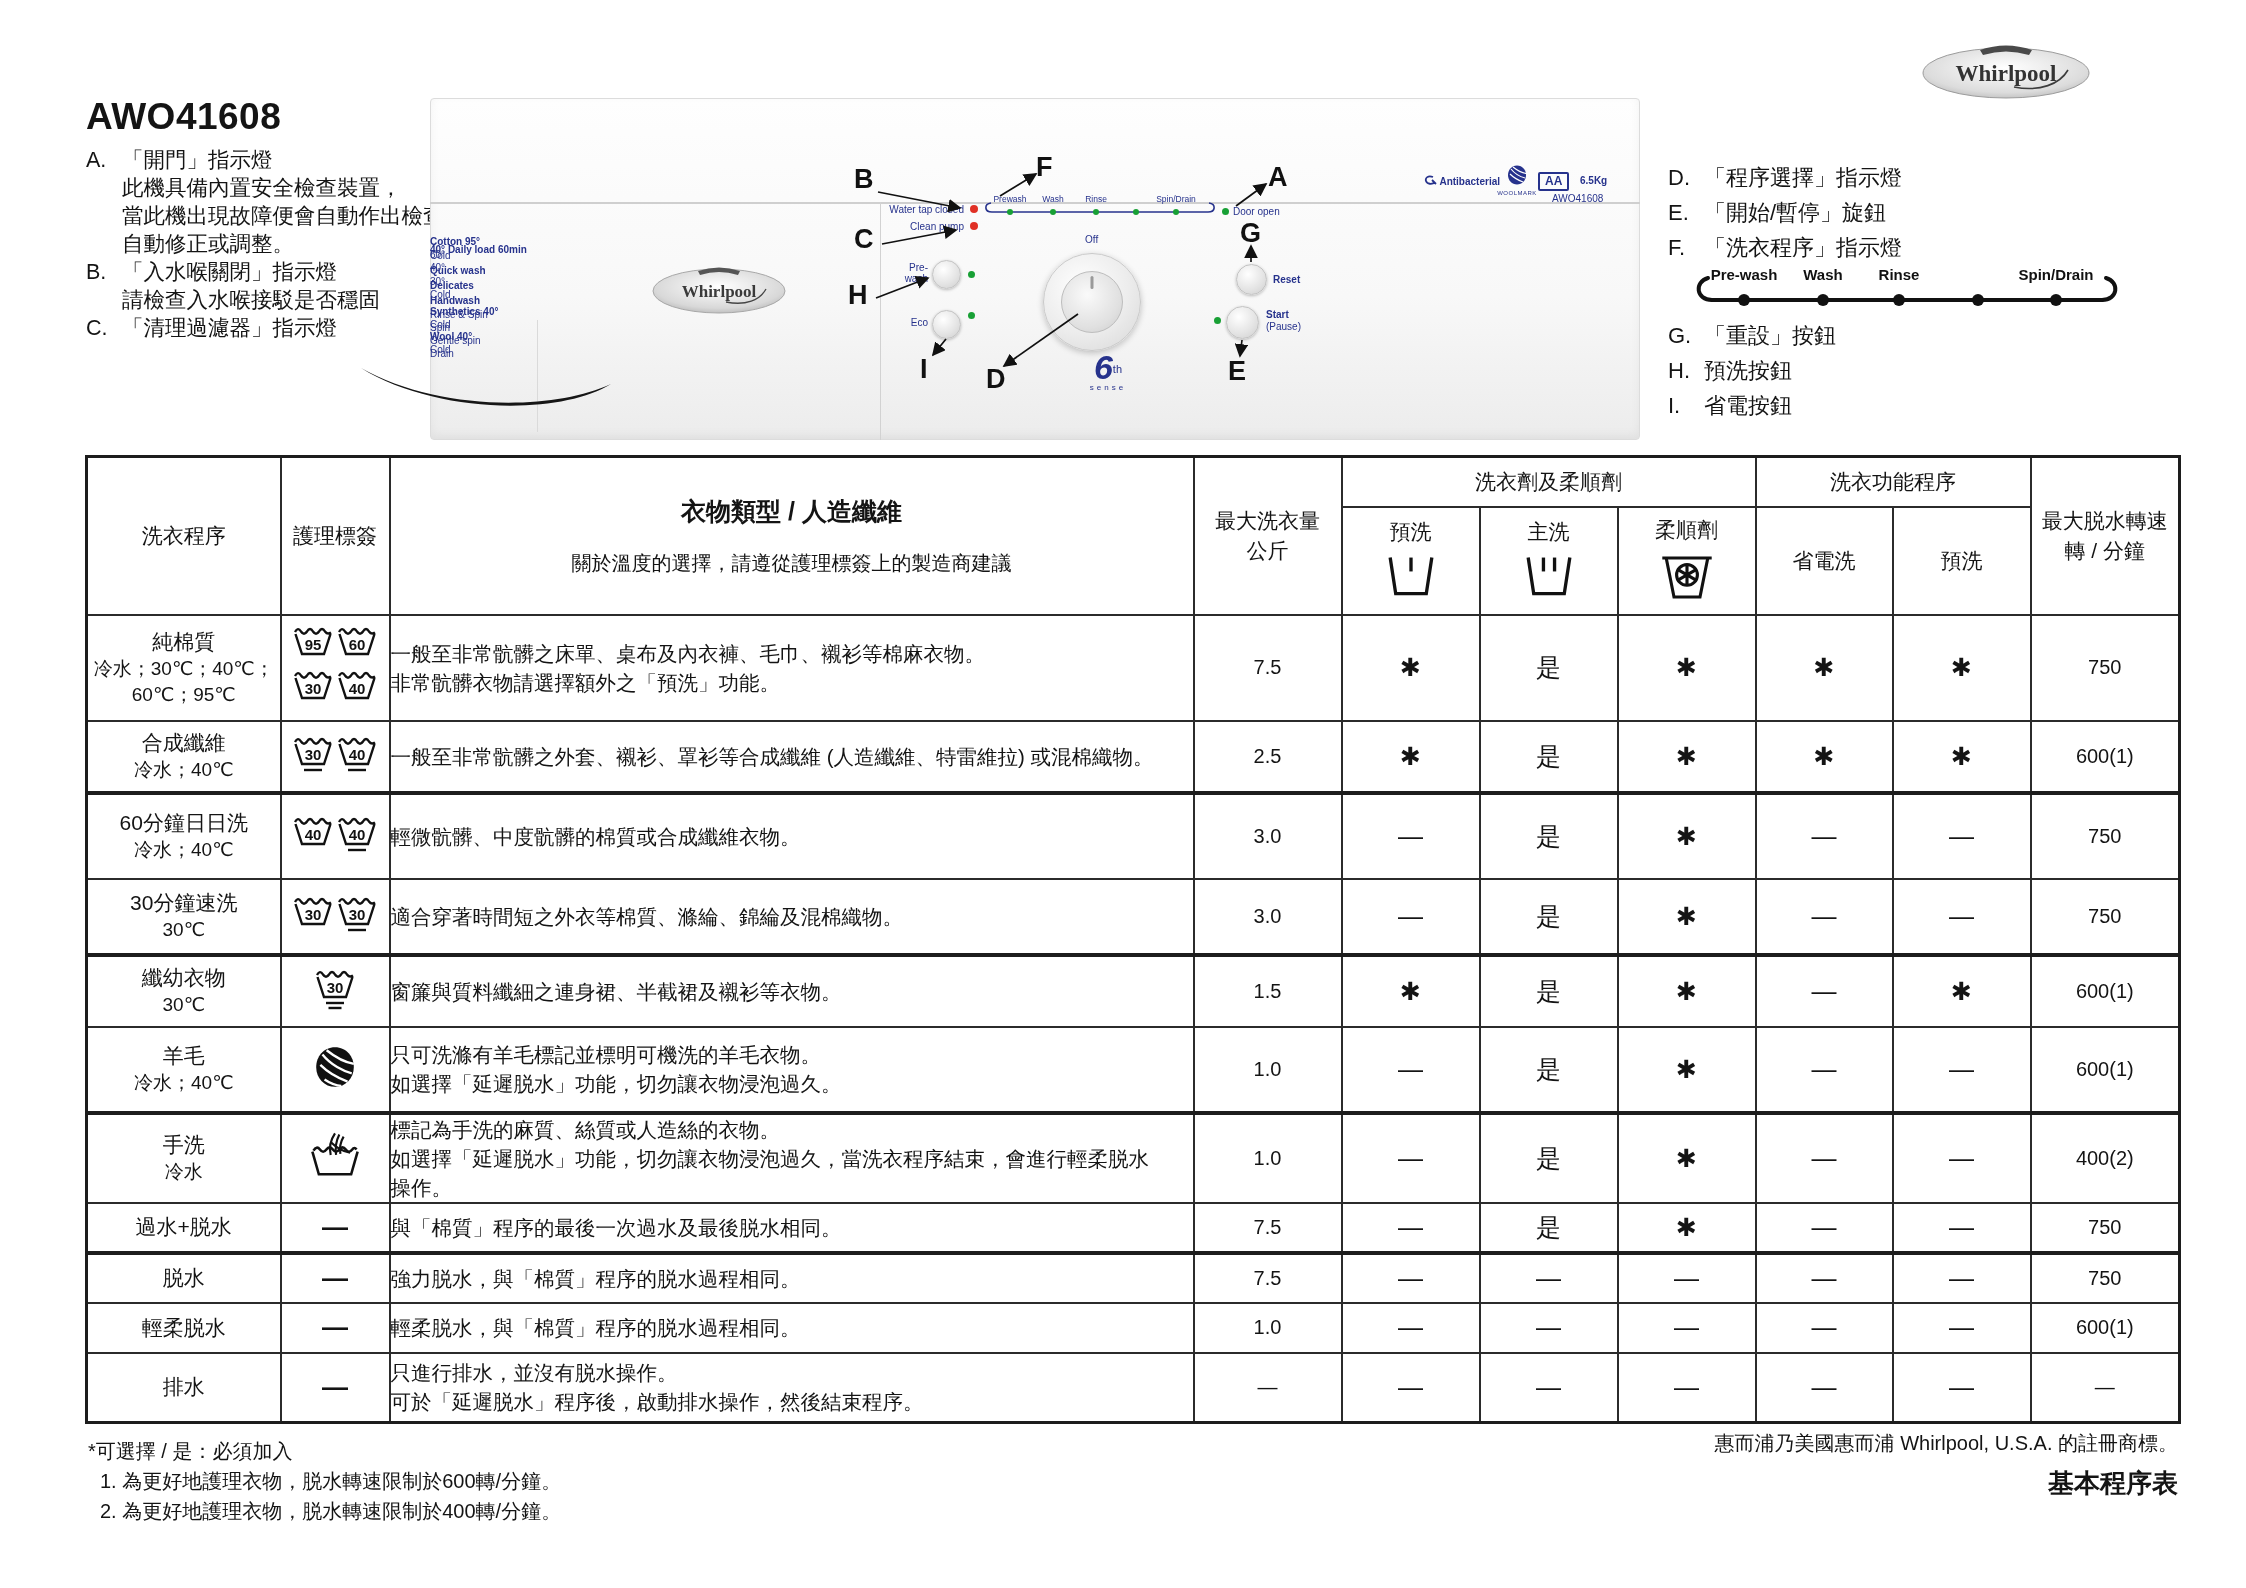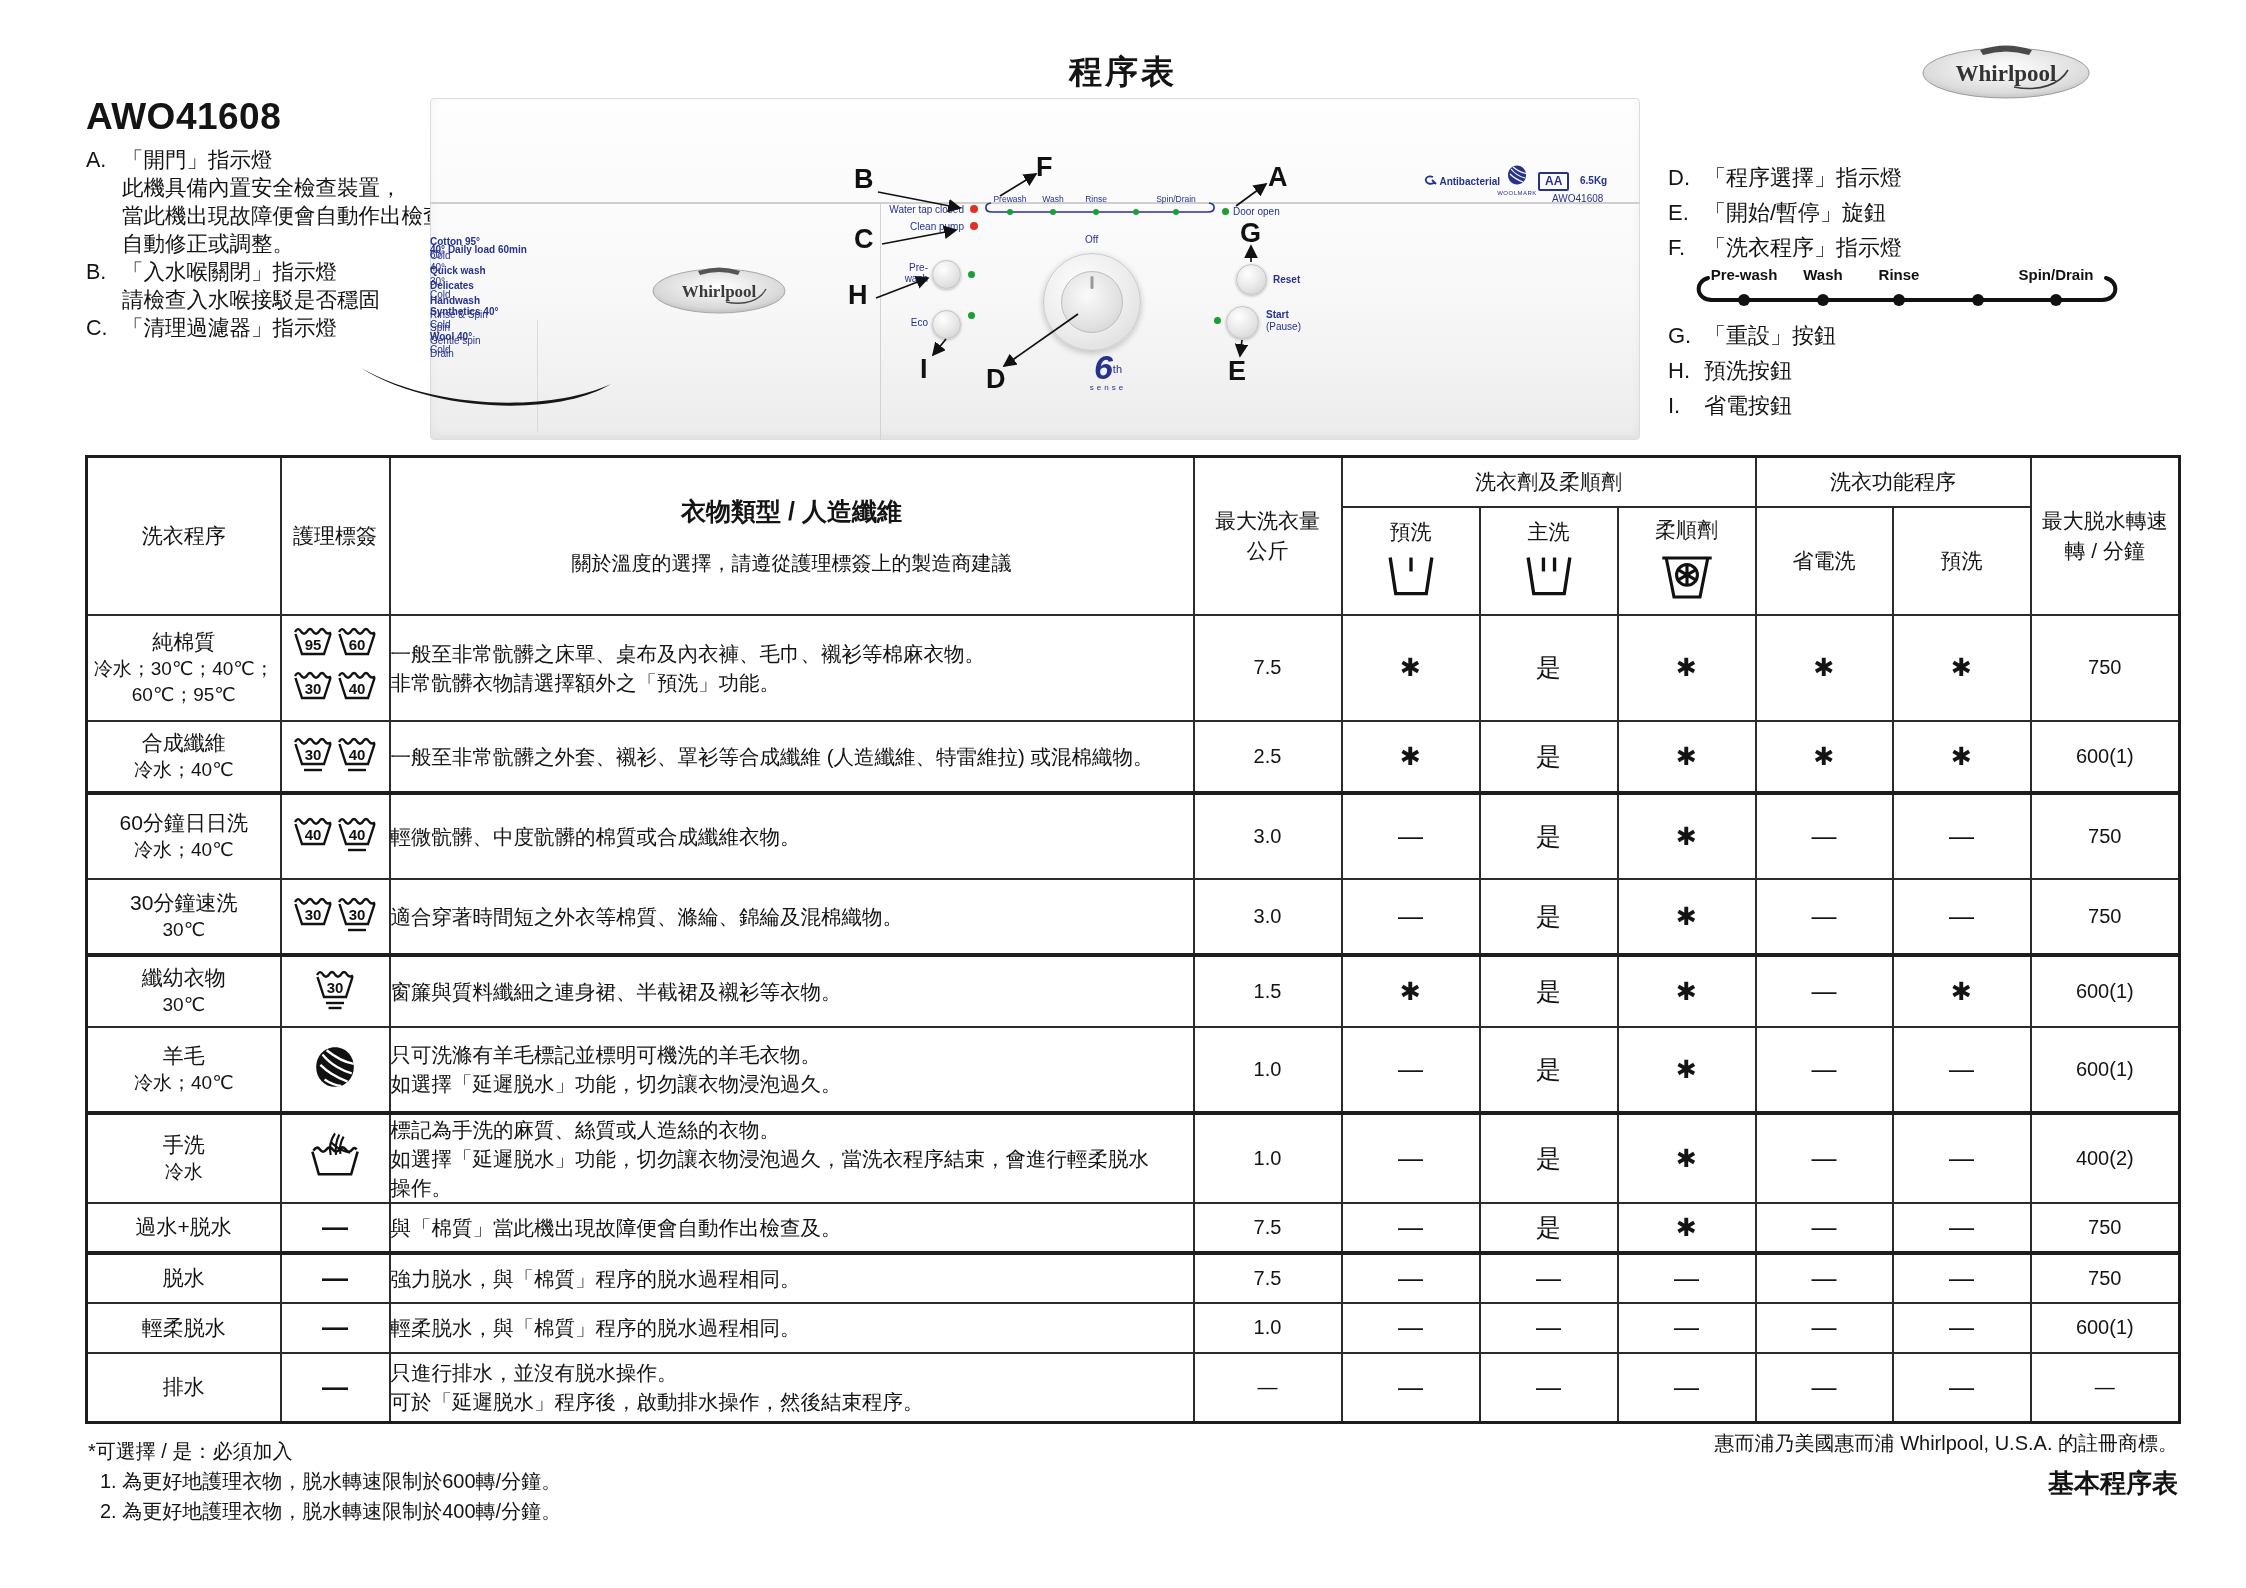"程序表" div.page-title { html: <div>程序表</div> -> none }
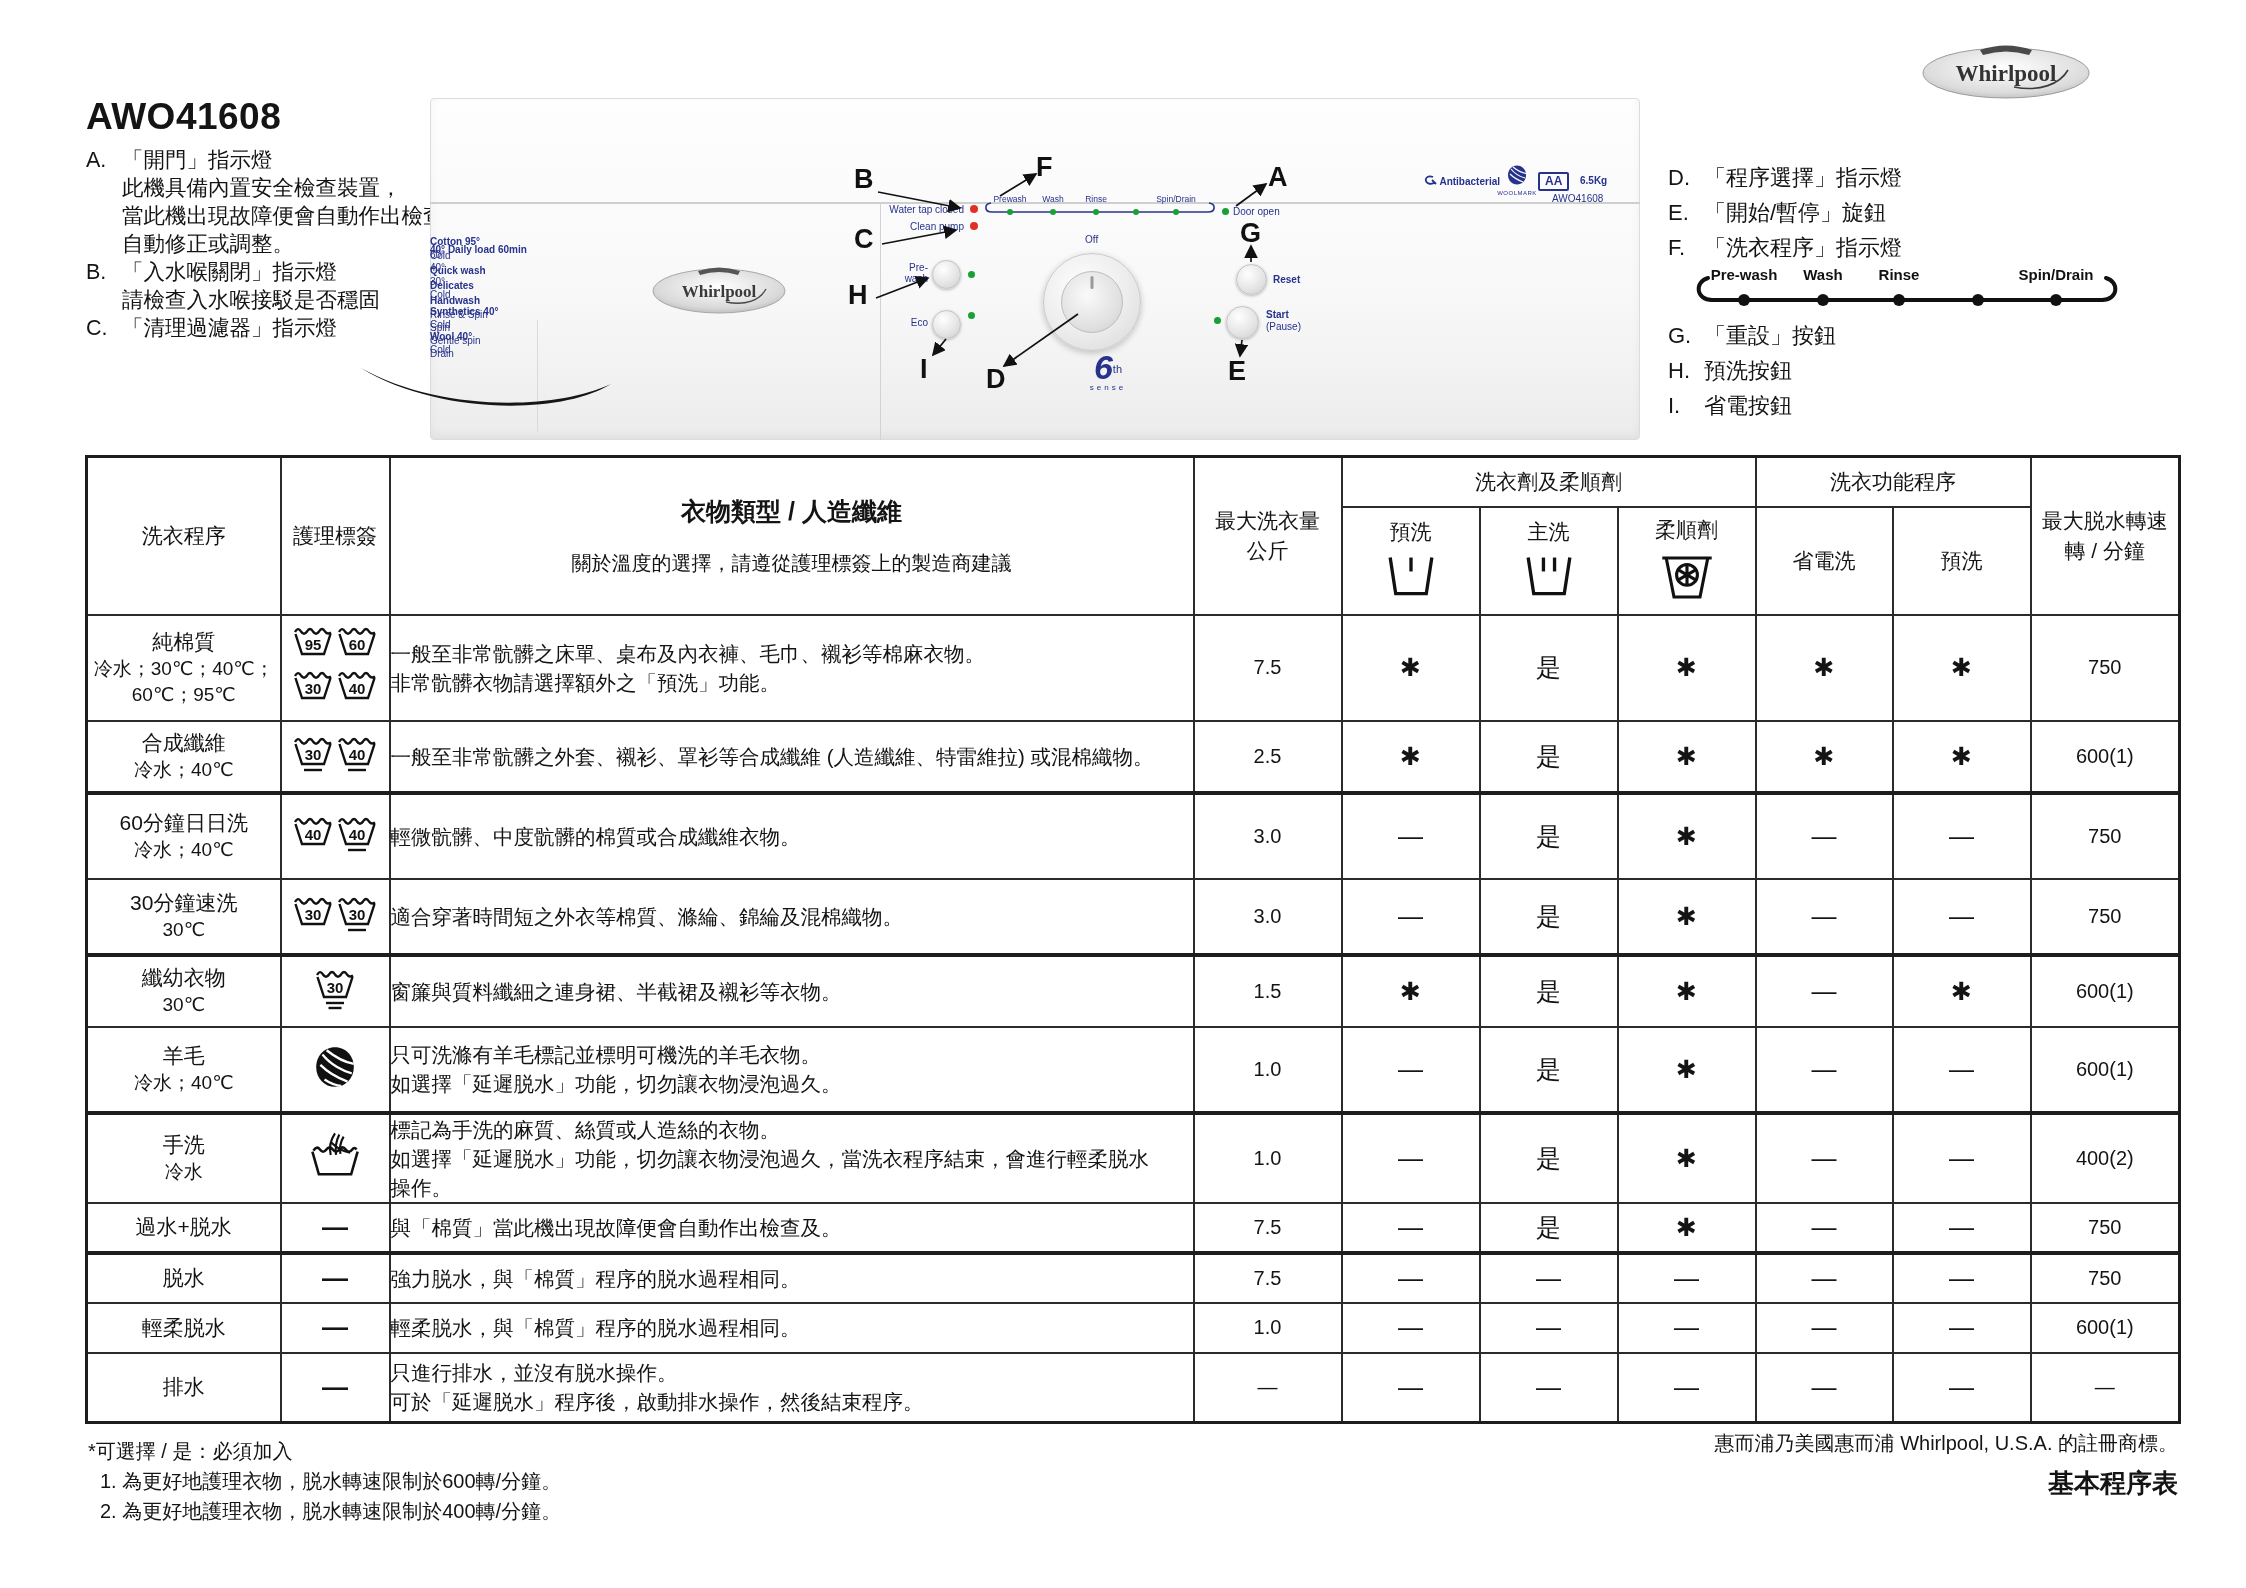"與「棉質」當此機出現故障便會自動作出檢查及。" div { text: 當此機出現故障便會自動作出檢查及 -> 程序的最後一次過水及最後脱水相同 }
